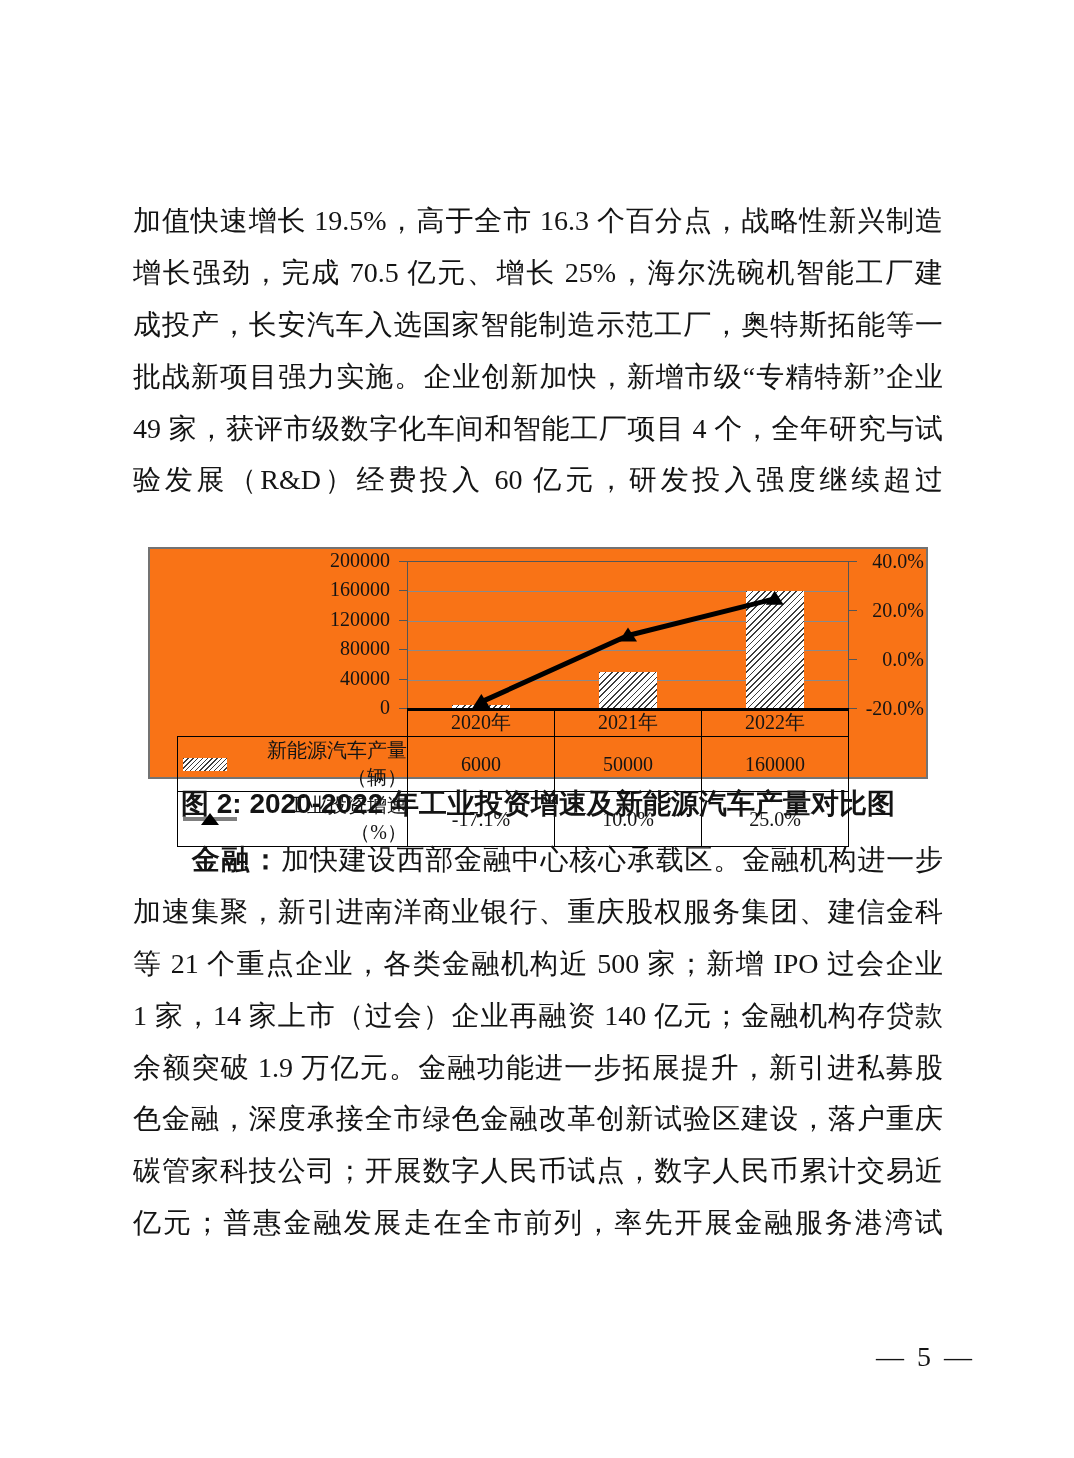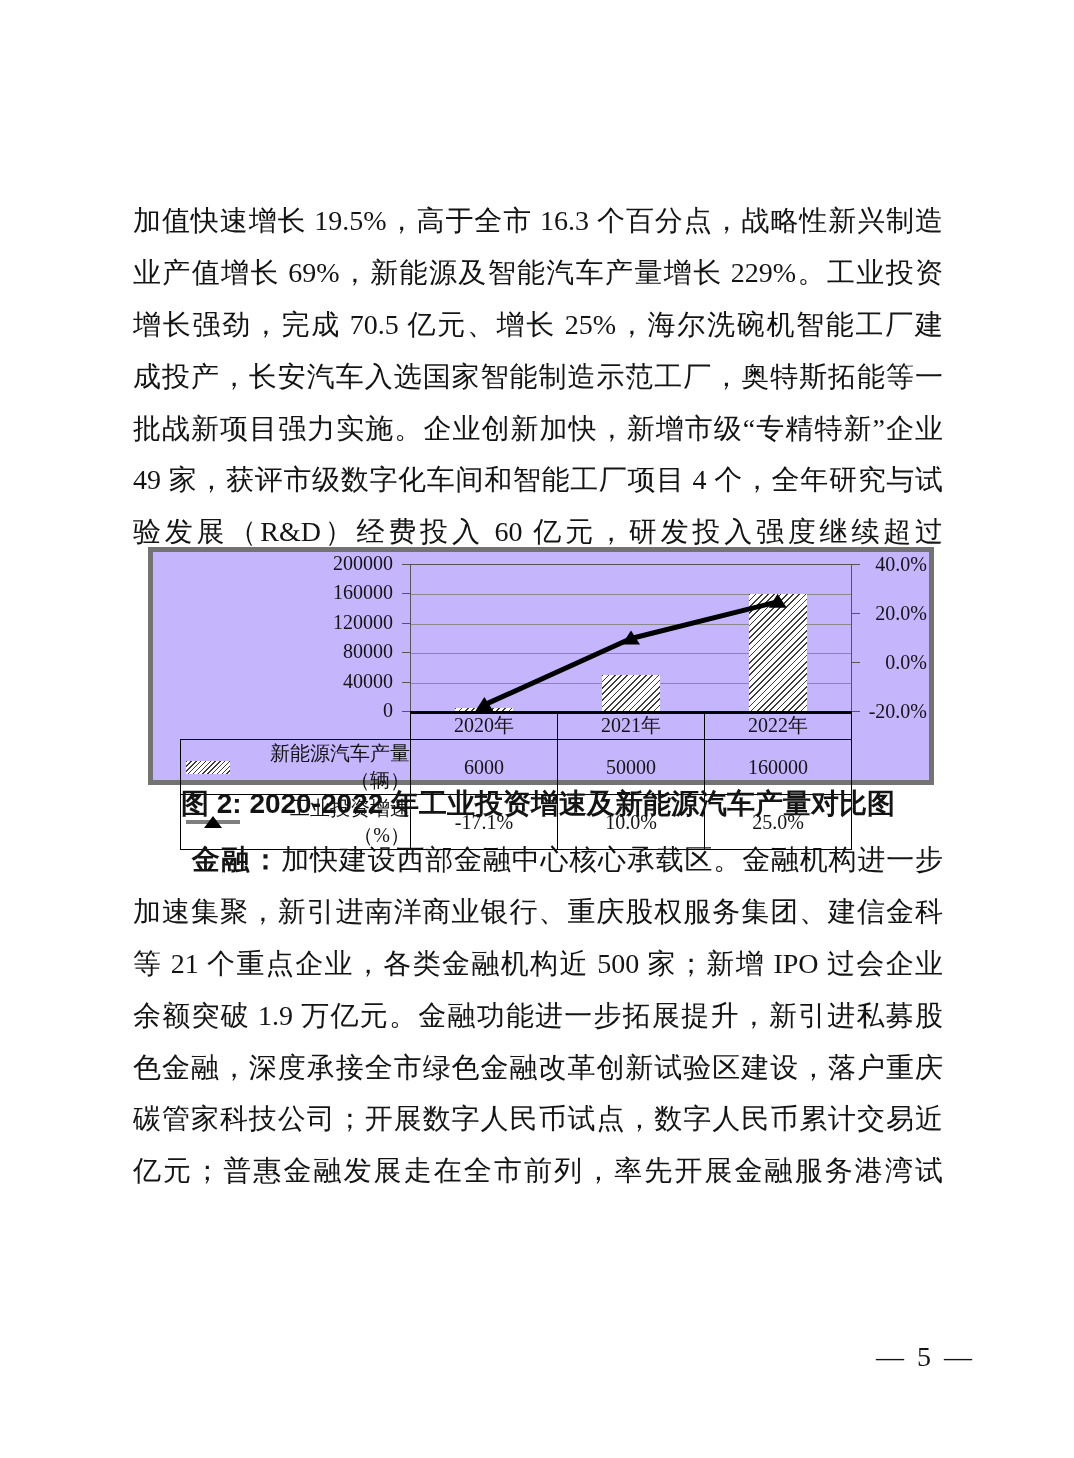"业产值增长 69%，新能源及智能汽车产量增长 229%。工业投资" div.tline { html: <div>业产值增长 69%，新能源及智能汽车产量增长 229%。工业投资</div> -> none }
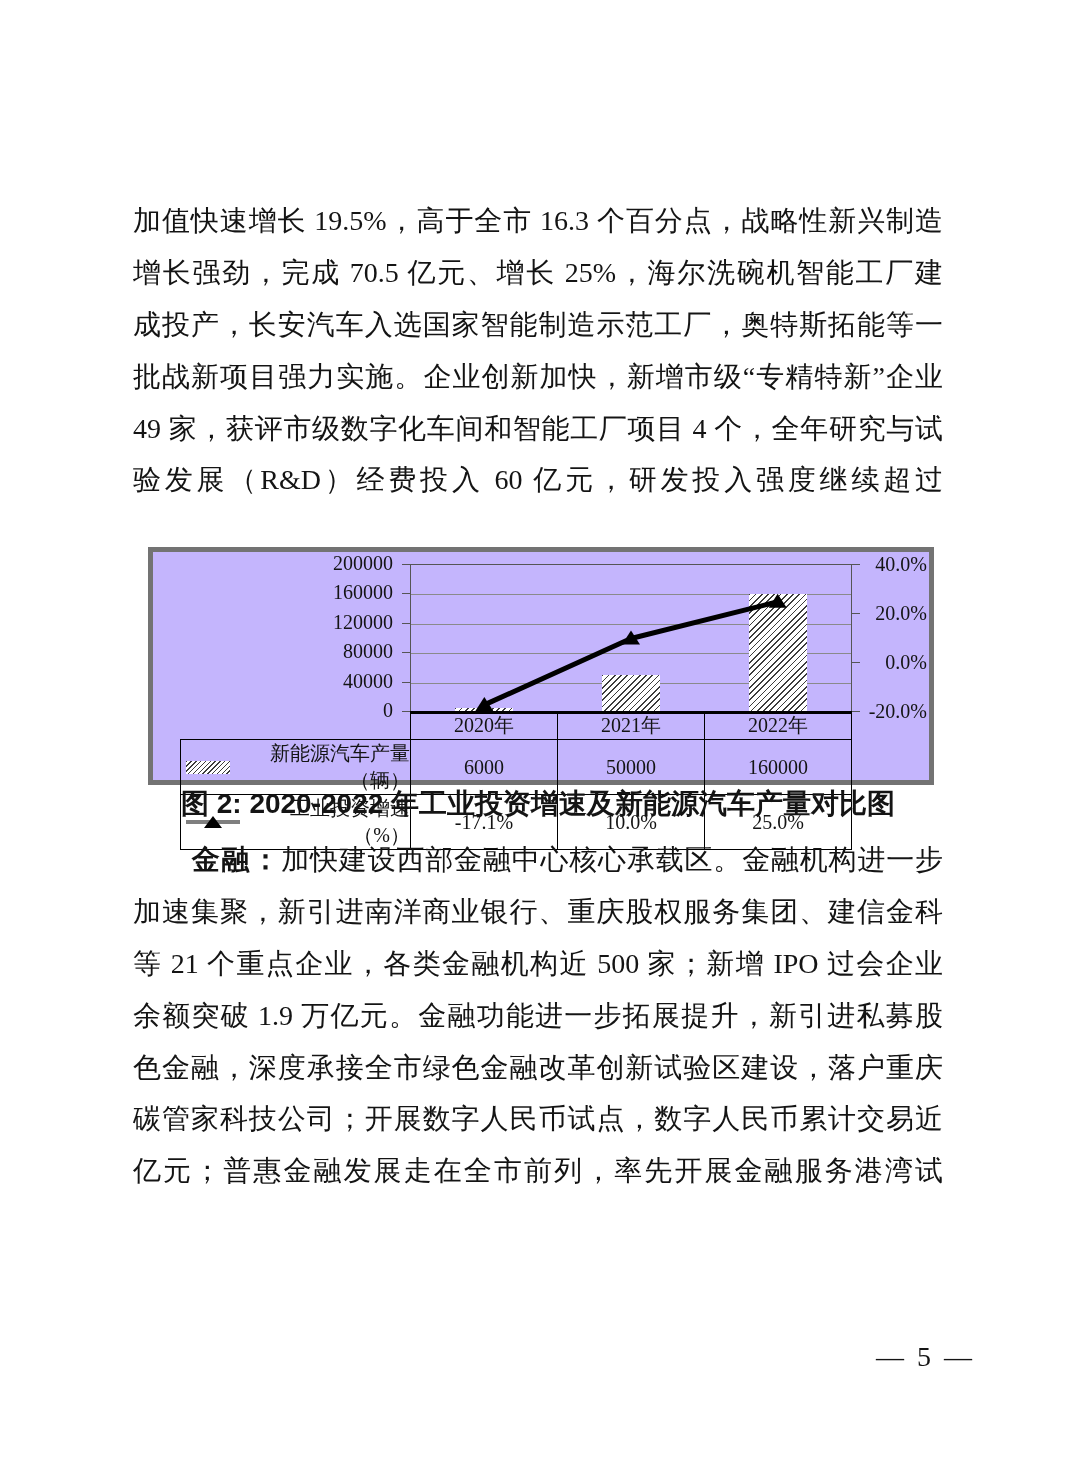"200000" .chartbox { background: #c4b5fd -> #f97316; border: 5px solid #737373 -> 2px solid #737373 }
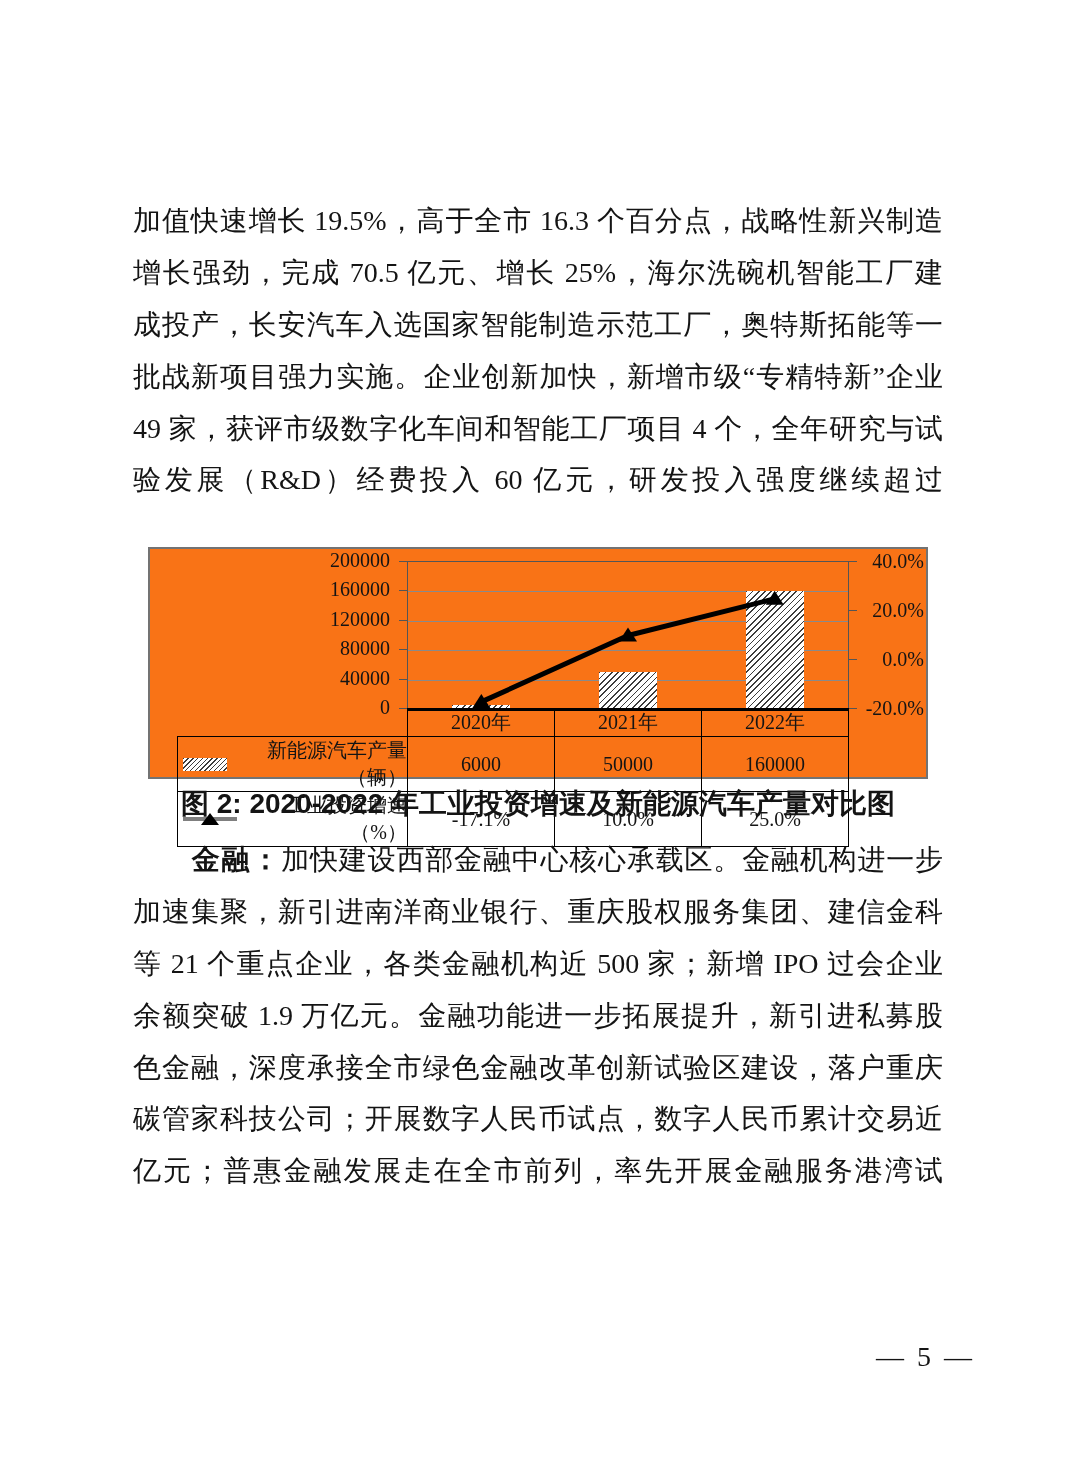"1 家，14 家上市（过会）企业再融资 140 亿元；金融机构存贷款" div.tline { html: none -> <div>1 家，14 家上市（过会）企业再融资 140 亿元；金融机构存贷款</div> }
